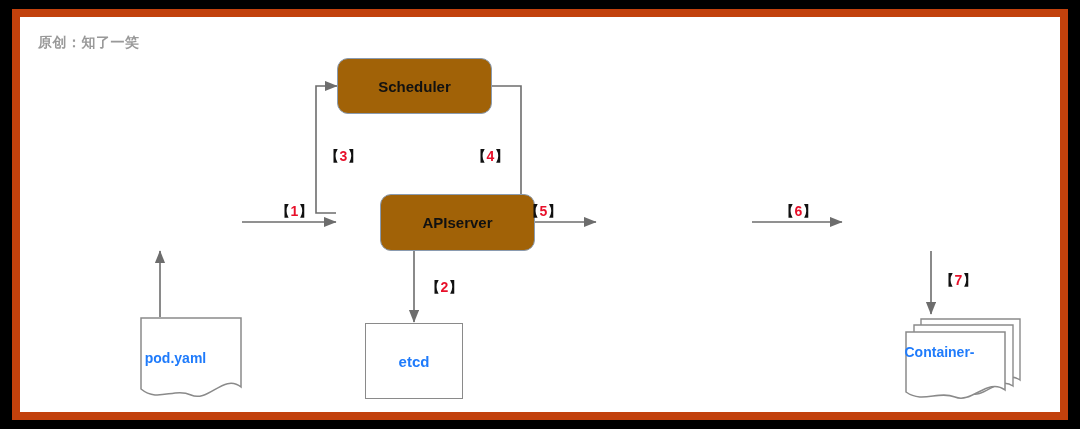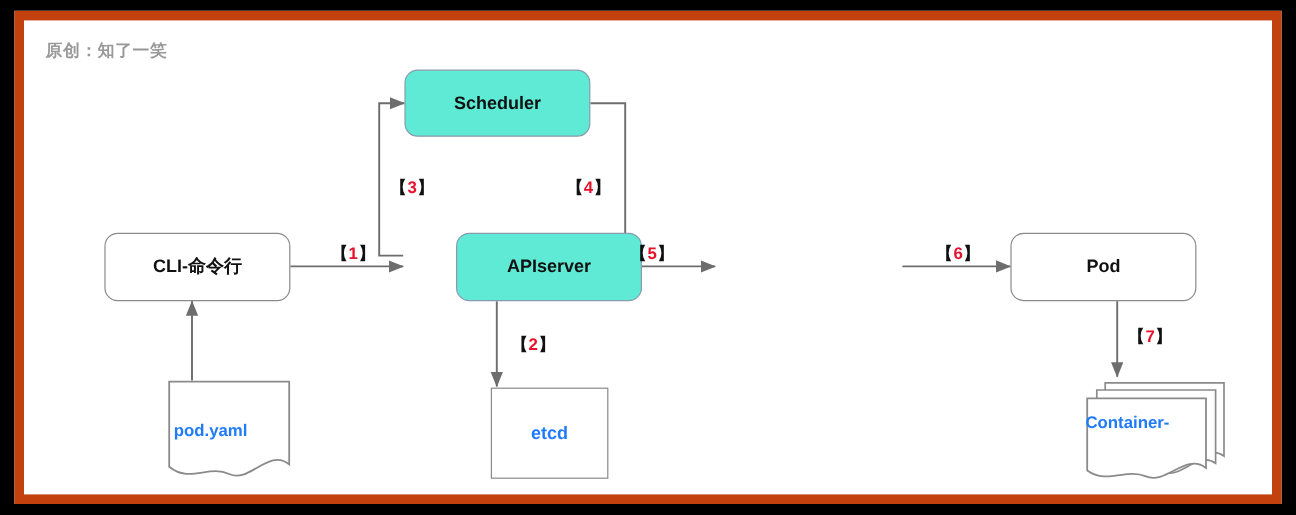"Scheduler" .node.blue { background: #5eead4 -> #a16207 }
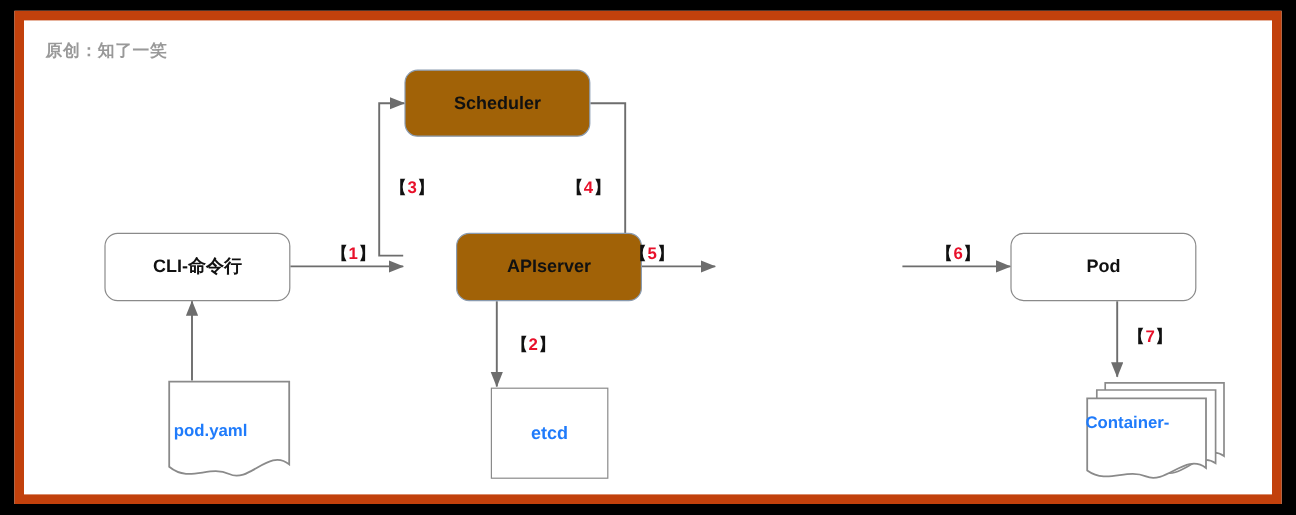"CLI-命令行" div.node { html: <div> <span>CLI-命令行</span> </div> -> none }
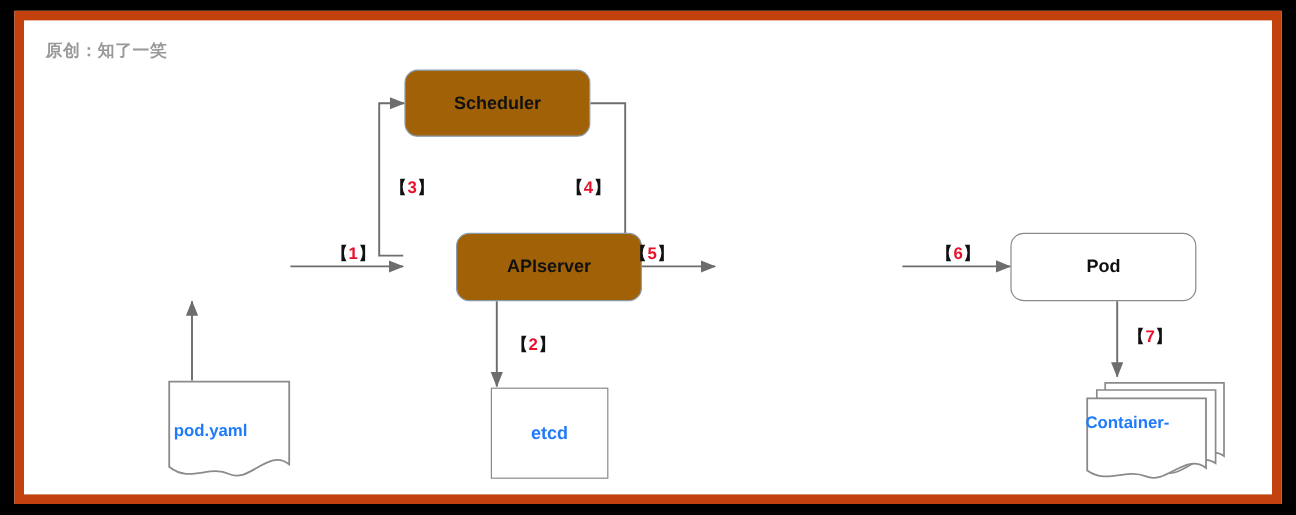"Pod" div.node { html: <div> <span>Pod</span> </div> -> none }
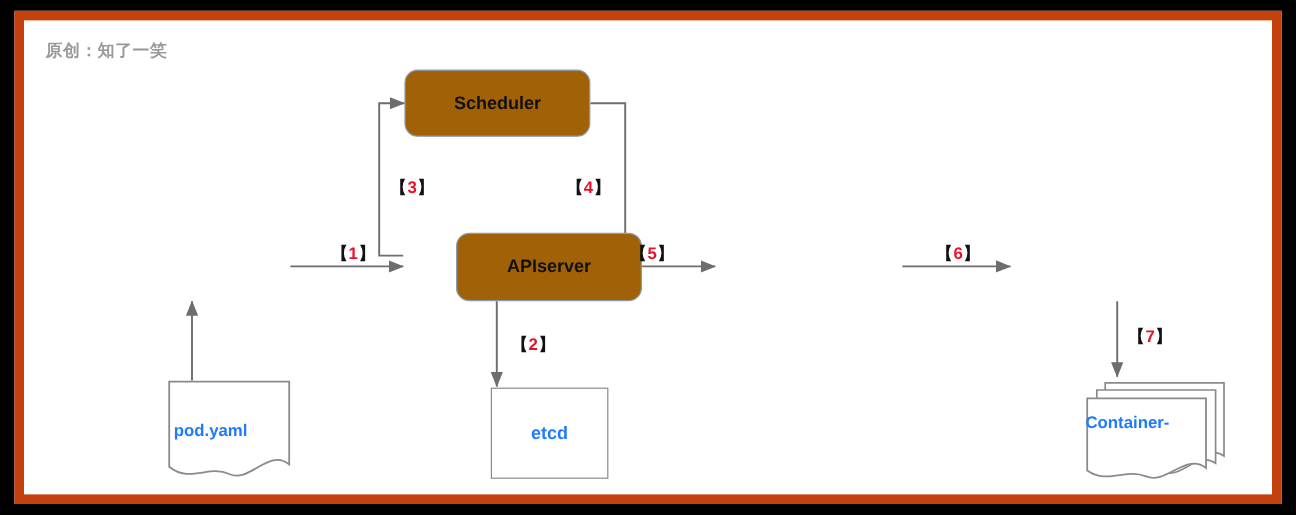"etcd" div.node { margin-left: 44px -> none }
